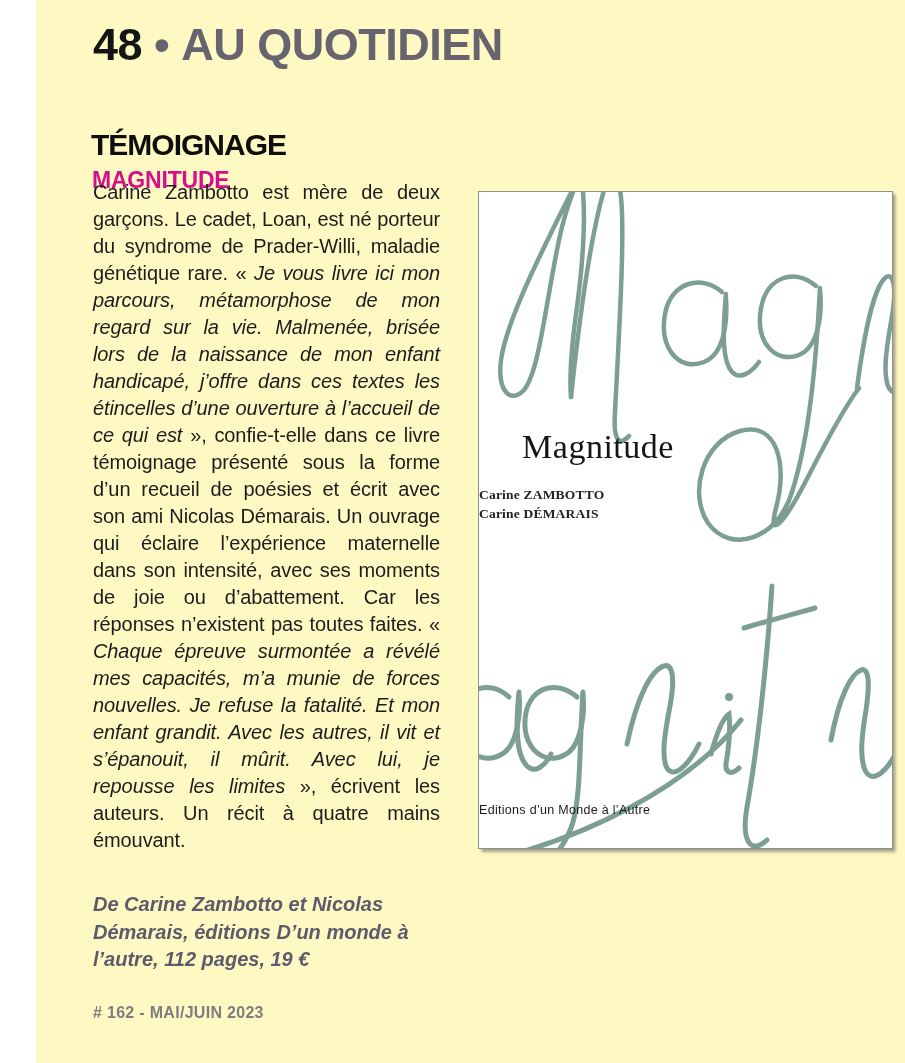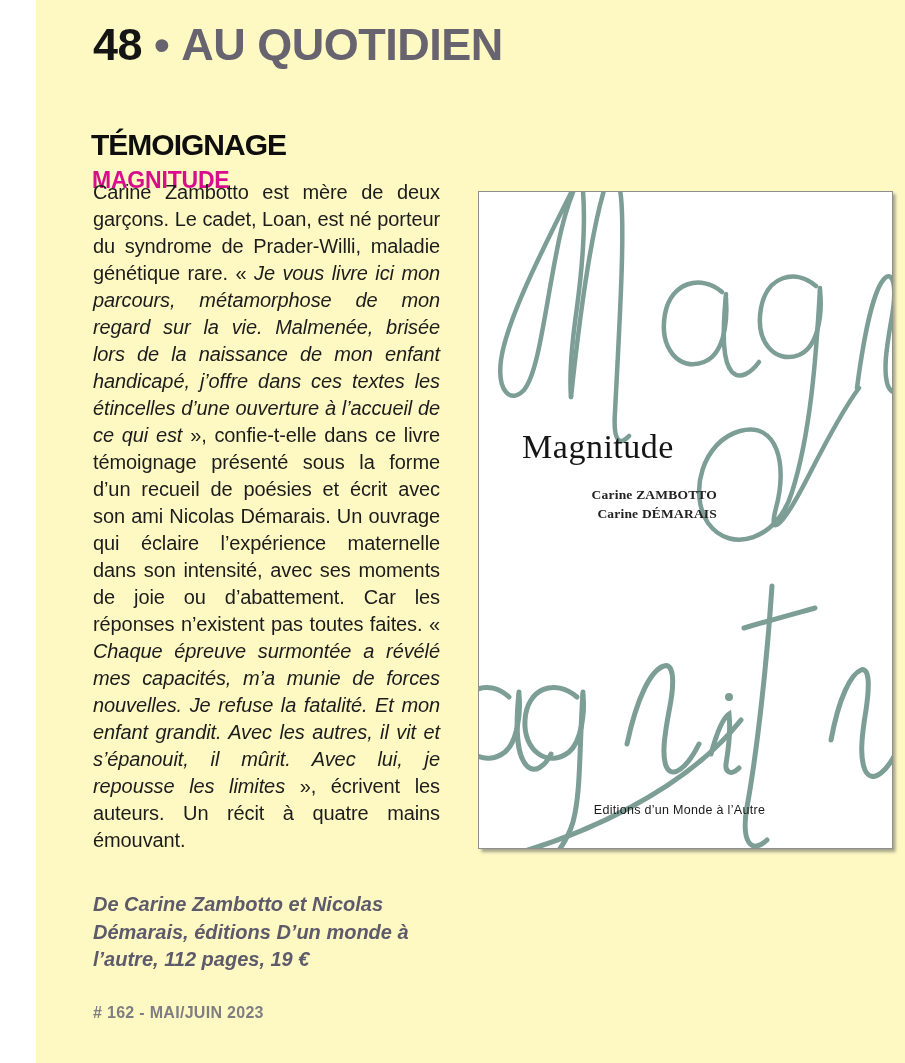"Carine ZAMBOTTO" .cover-authors { text-align: right -> left }
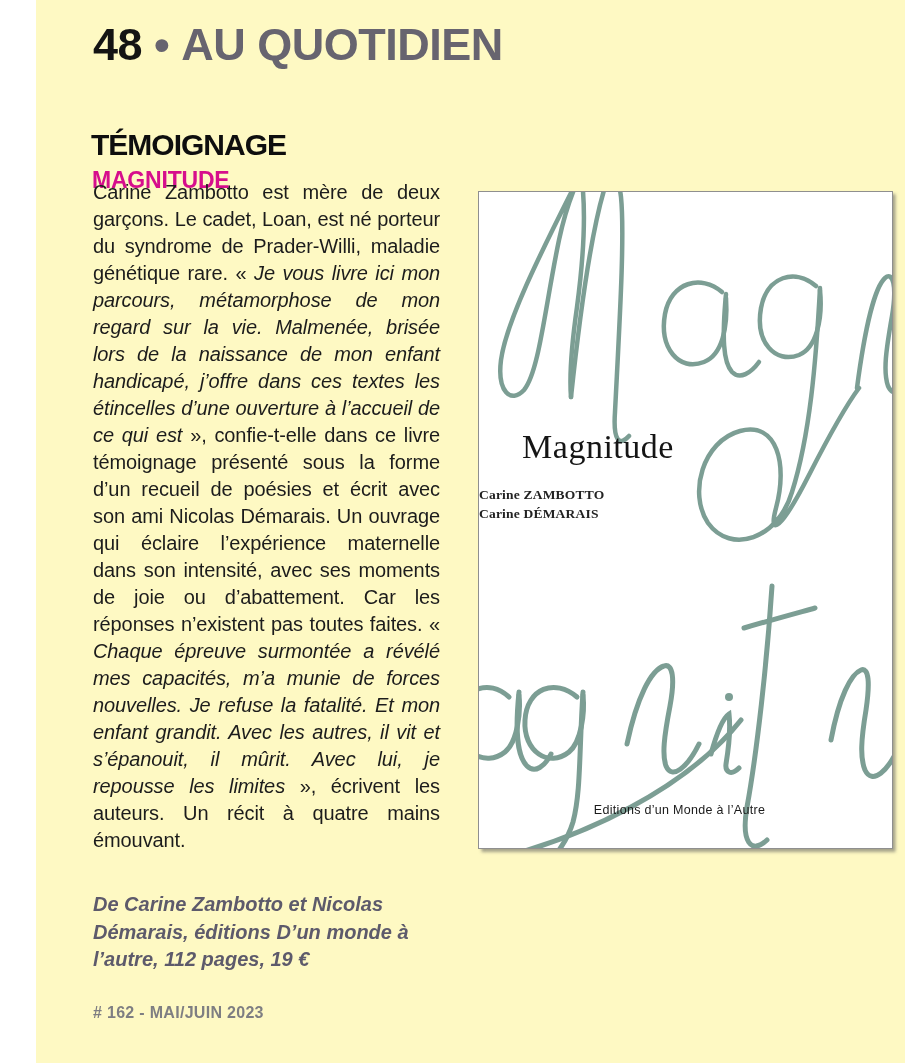"Editions d’un Monde à l’Autre" .publisher { text-align: center -> left }
